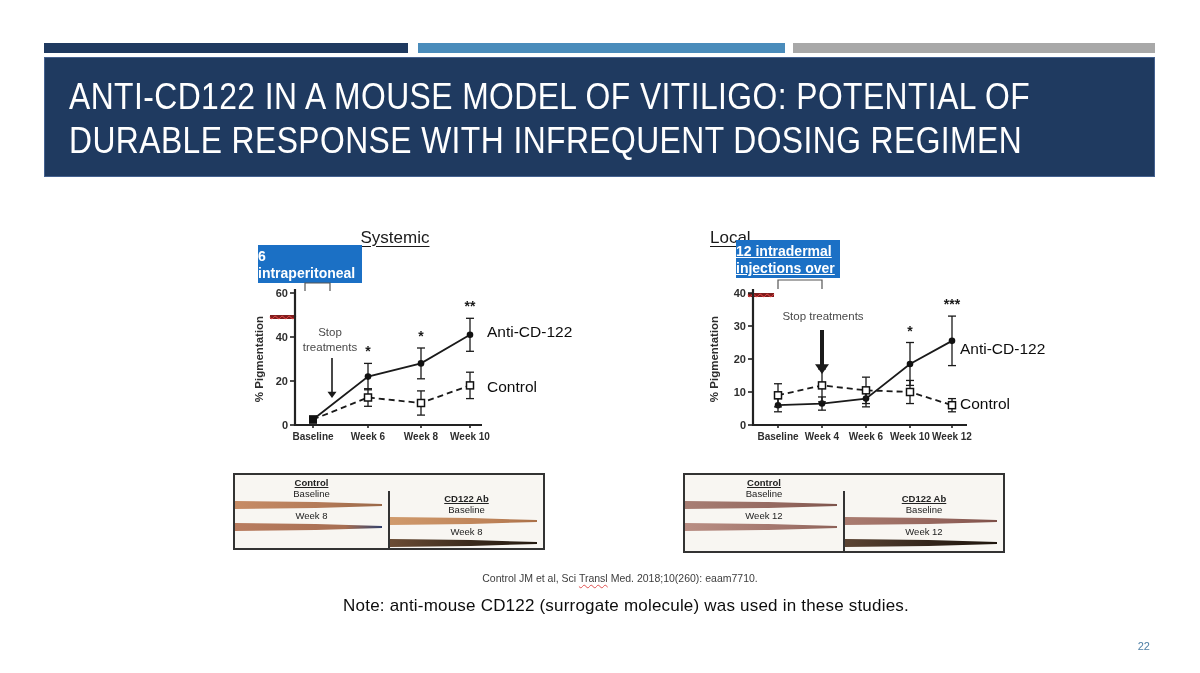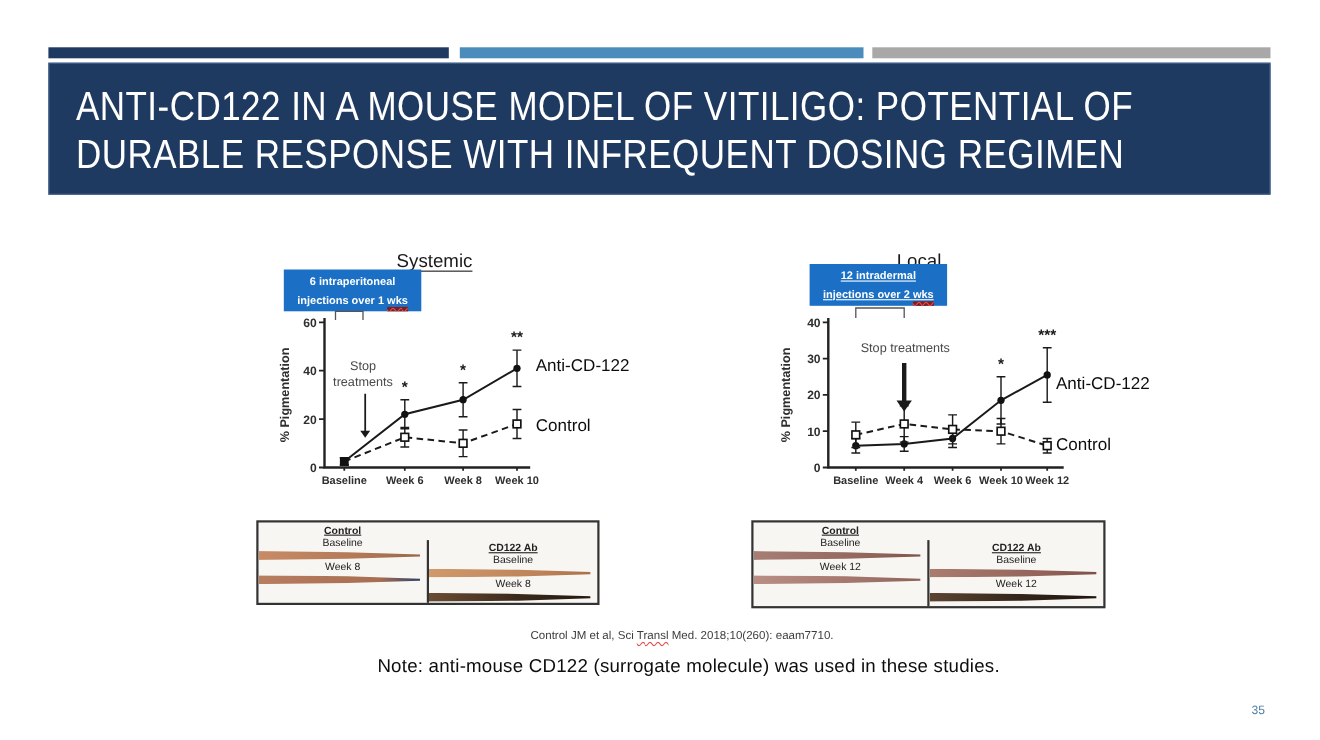"Local" #heading-local { left: 688px -> 710px; text-align: center -> none }
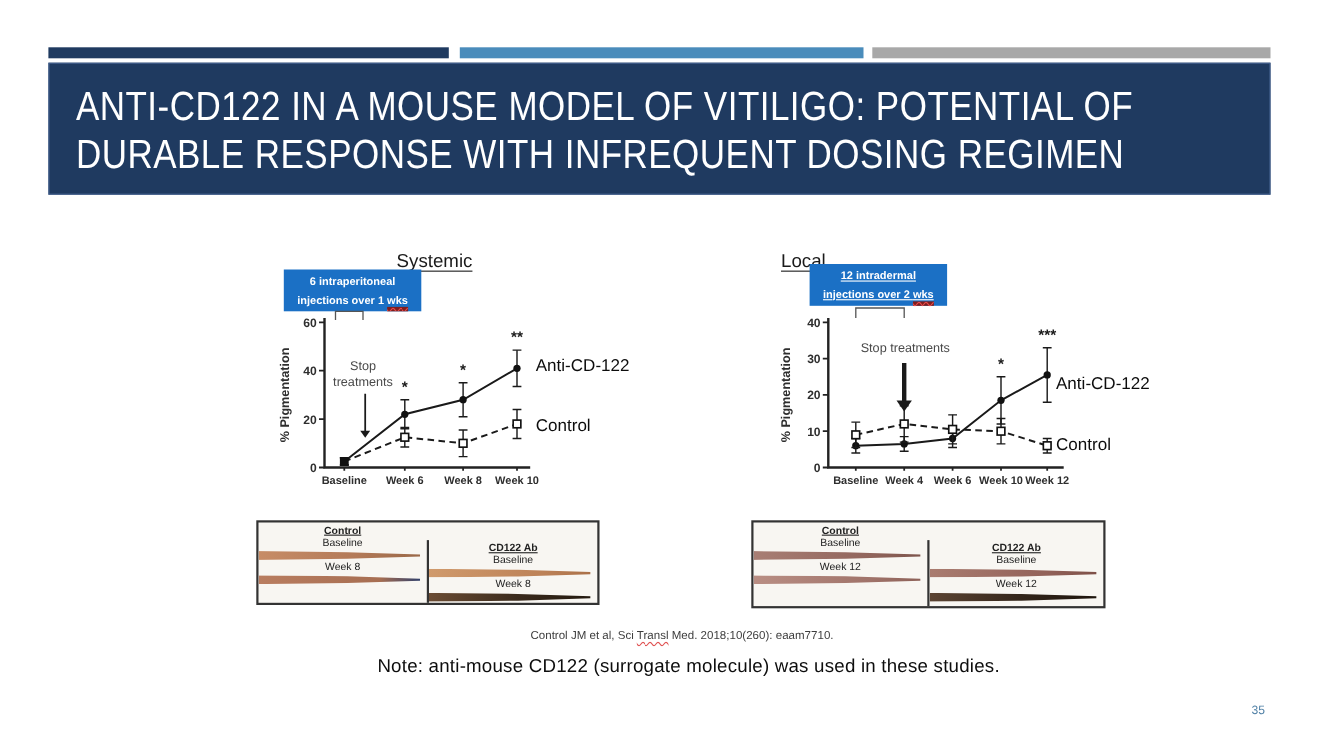"6 intraperitoneal" .inj-box { font-size: 10px -> 14px; text-align: center -> none; width: 125px -> 104px }
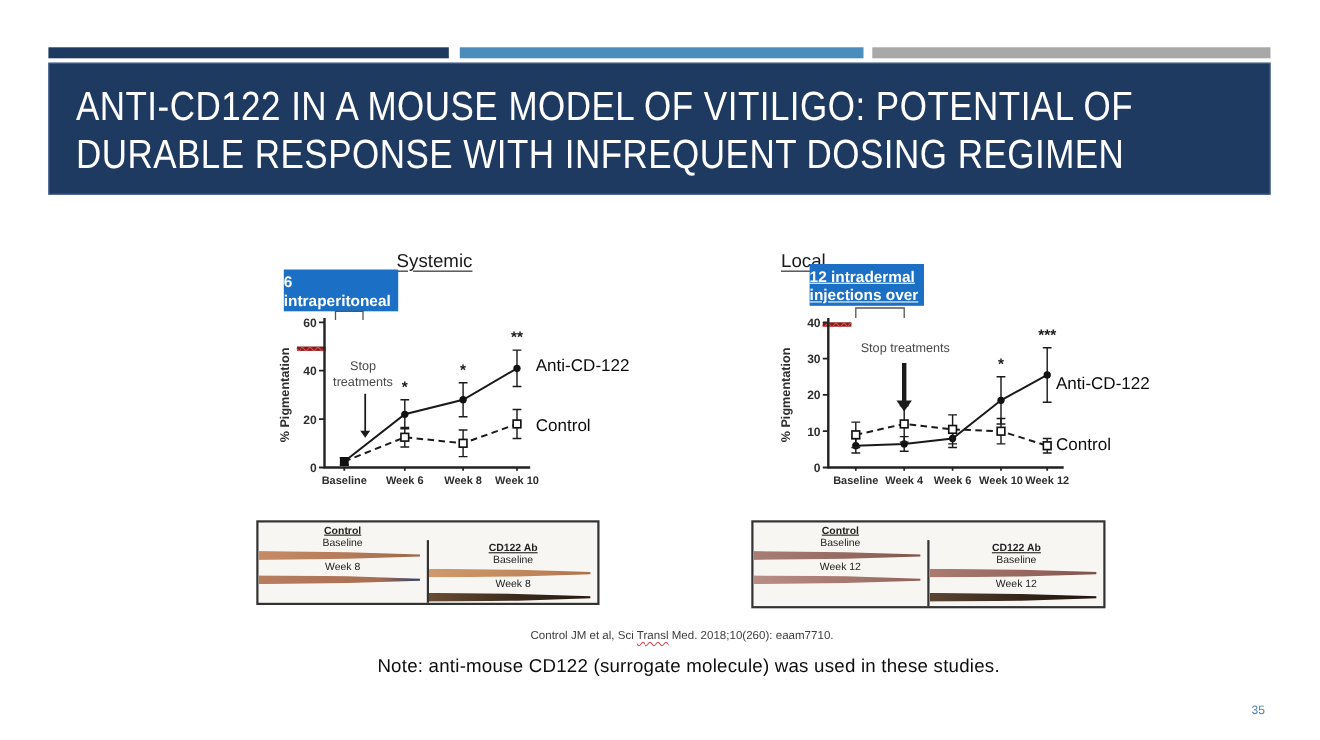"35" div { text: 35 -> 22 }
